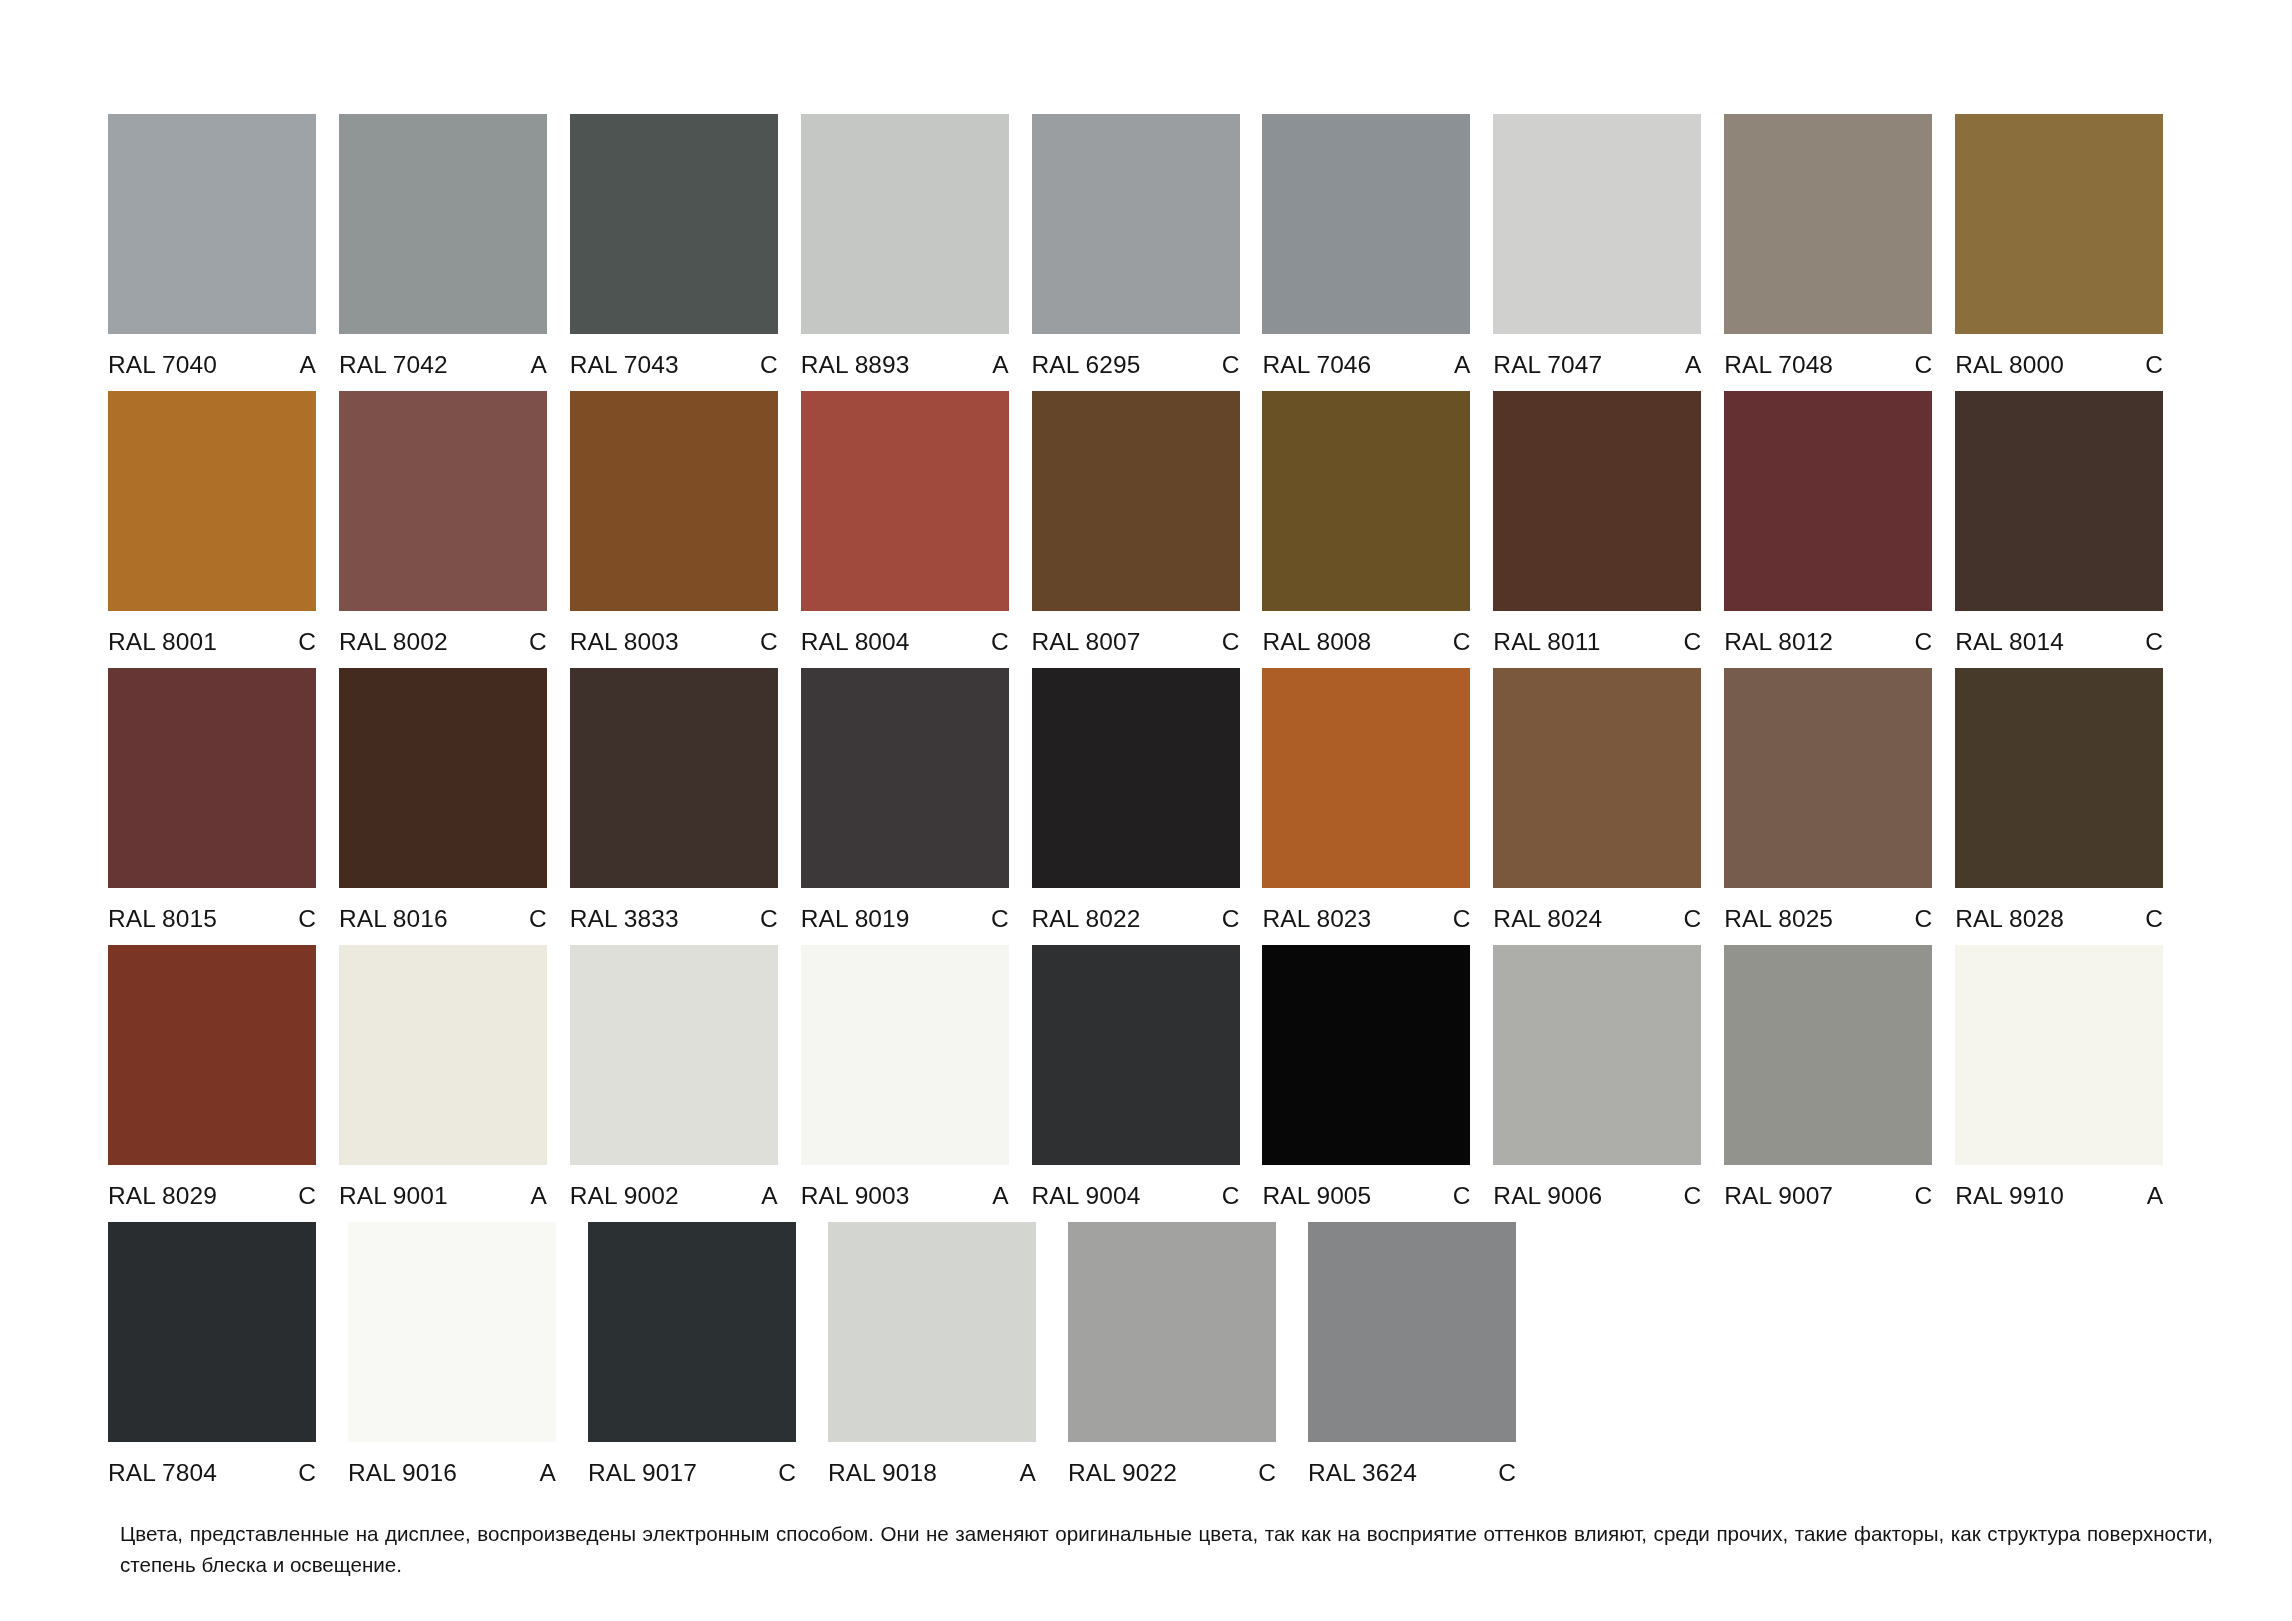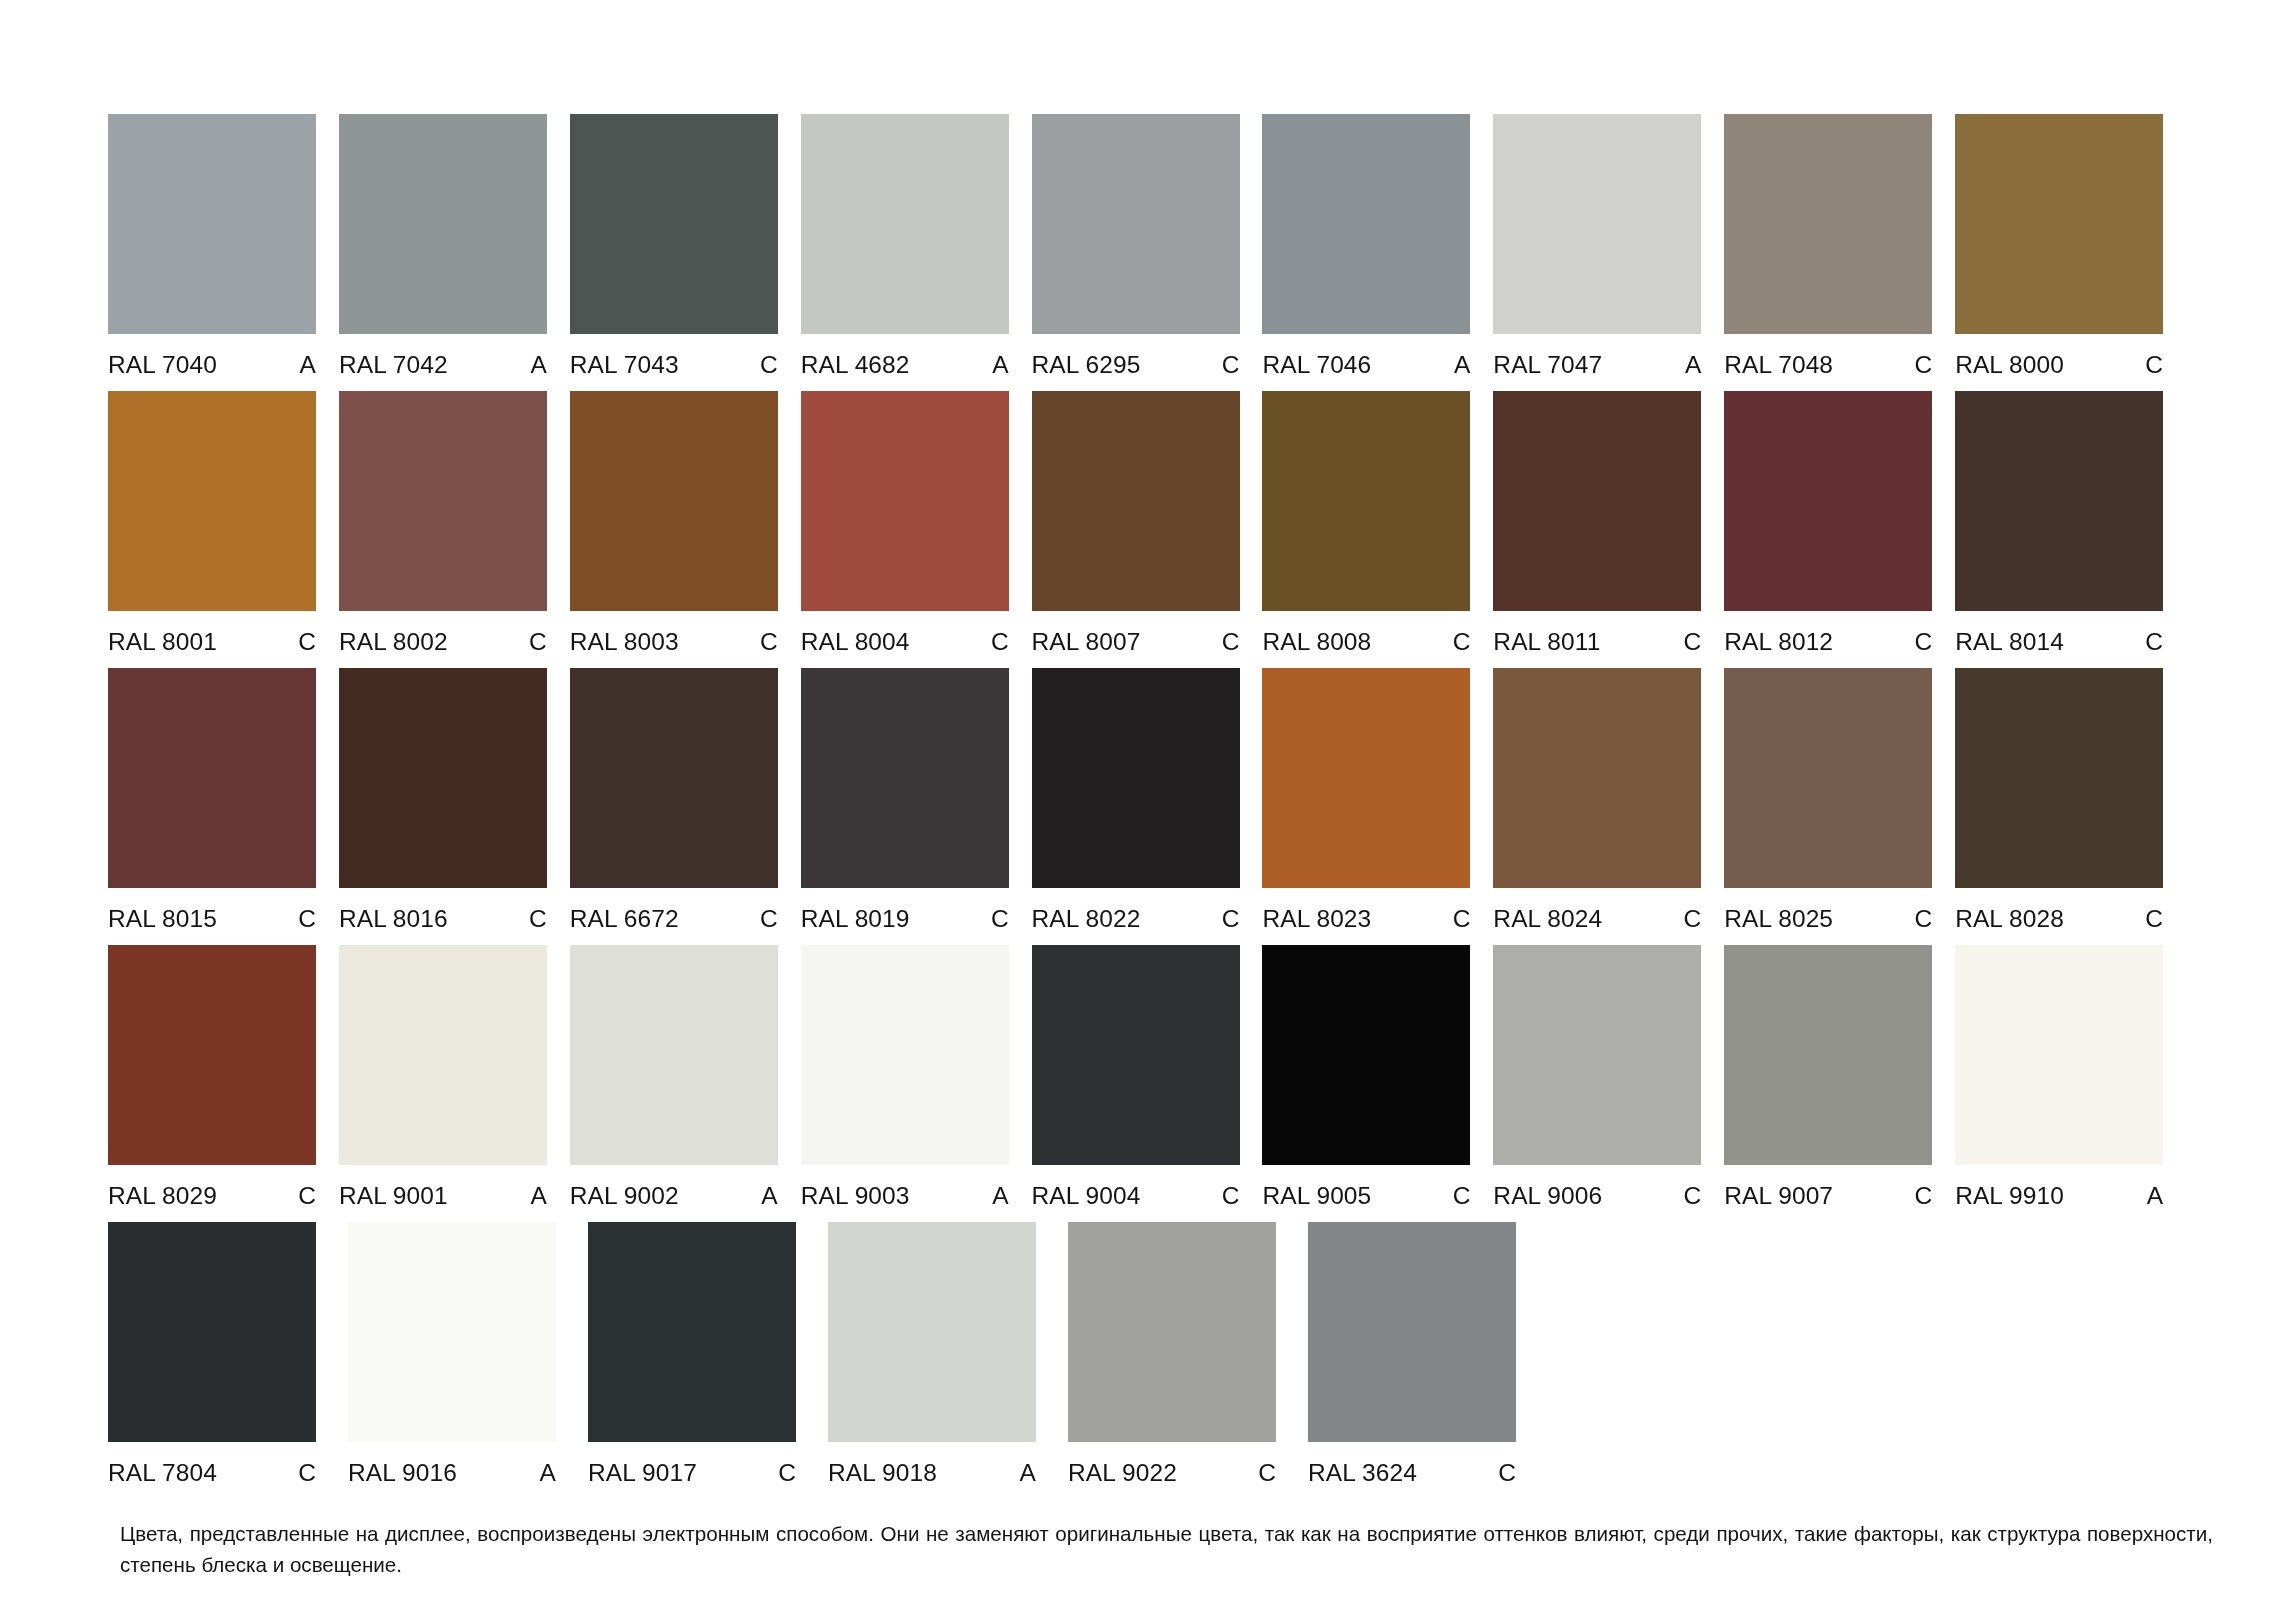"RAL 4682" span.swatch-code { text: 4682 -> 8893 }
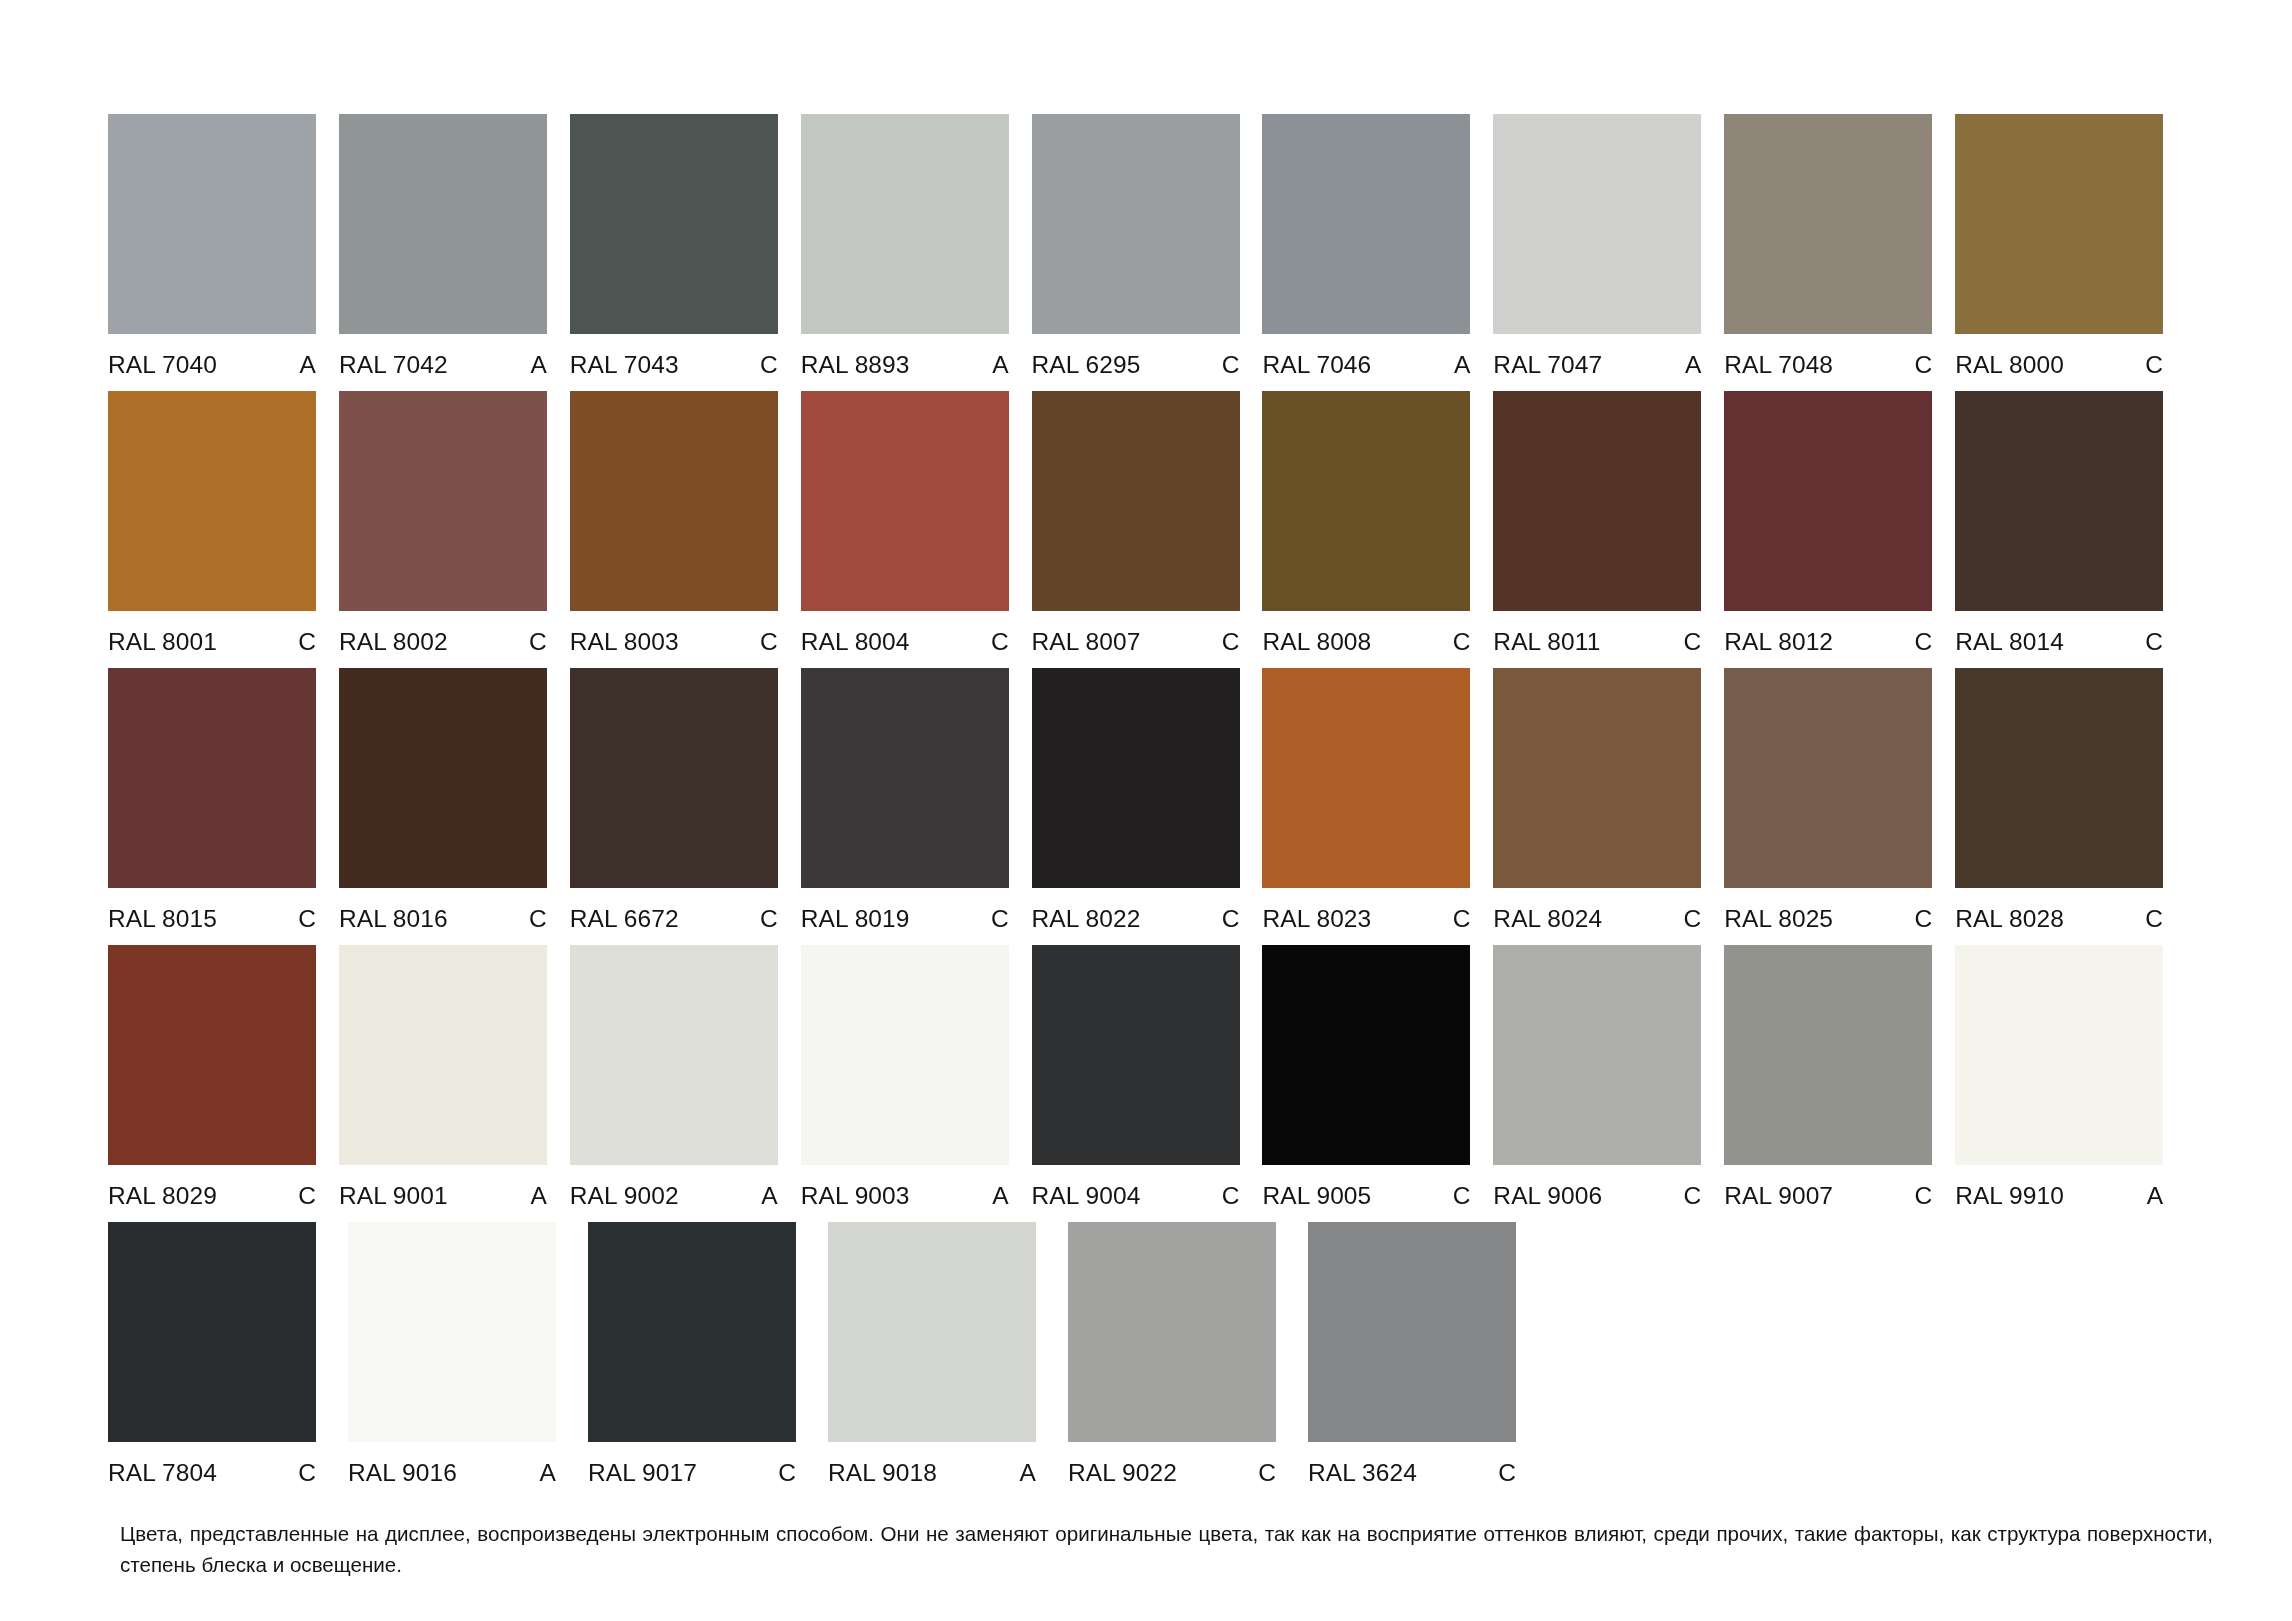"RAL 6672" span.swatch-code { text: 6672 -> 3833 }
